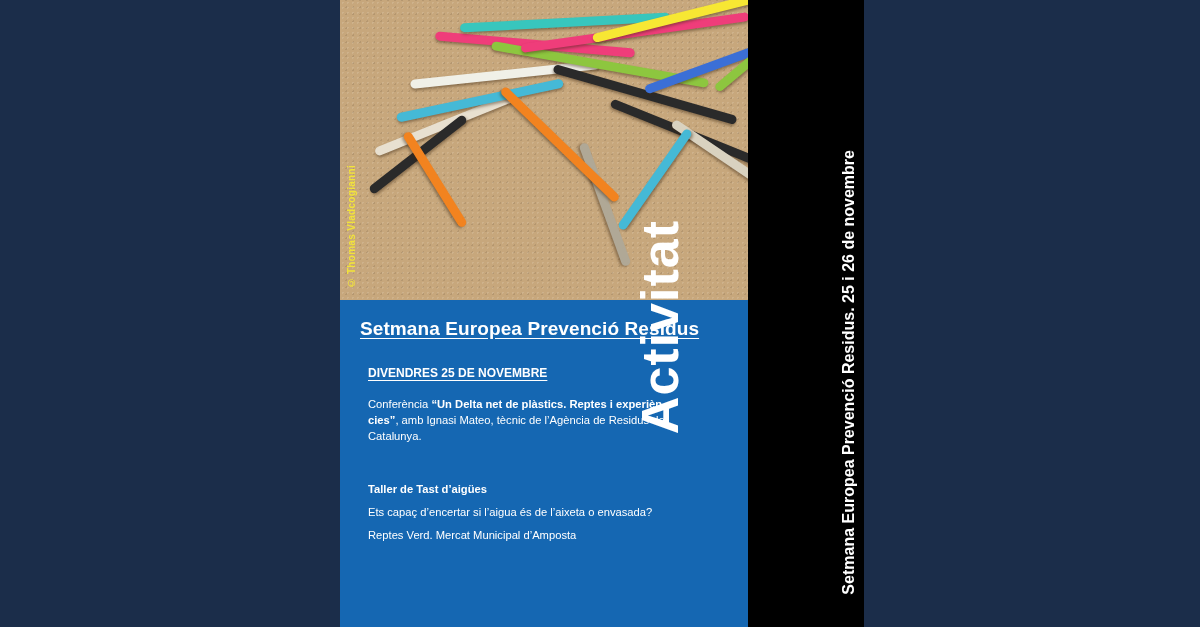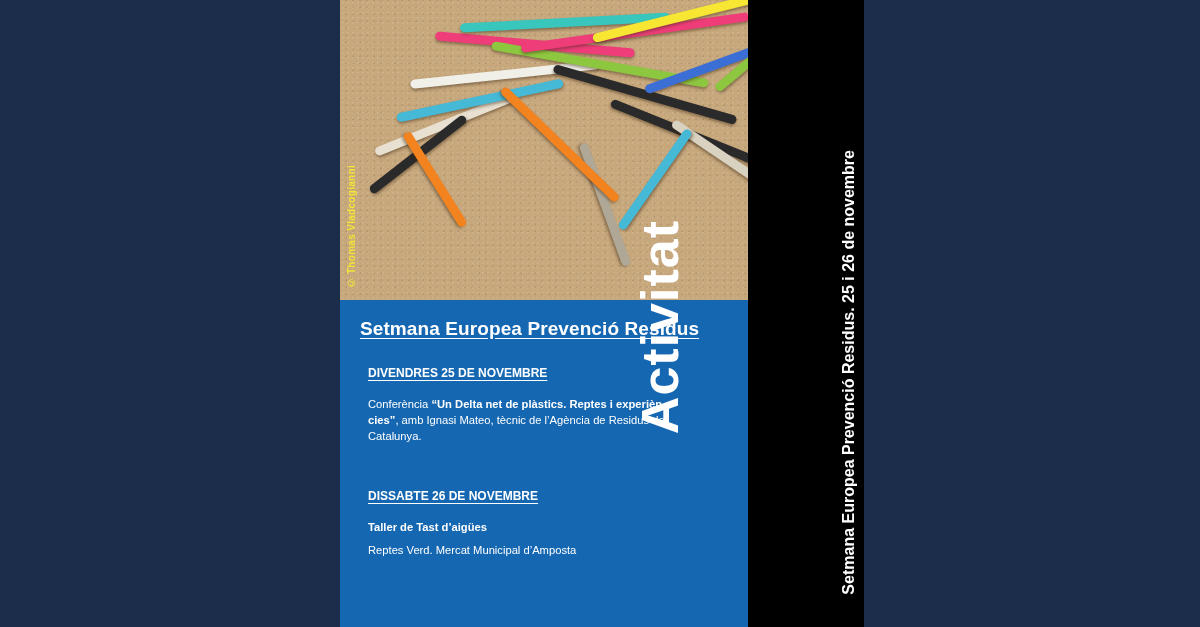"DISSABTE 26 DE NOVEMBRE" div.day-heading { html: <div>DISSABTE 26 DE NOVEMBRE</div> -> none }
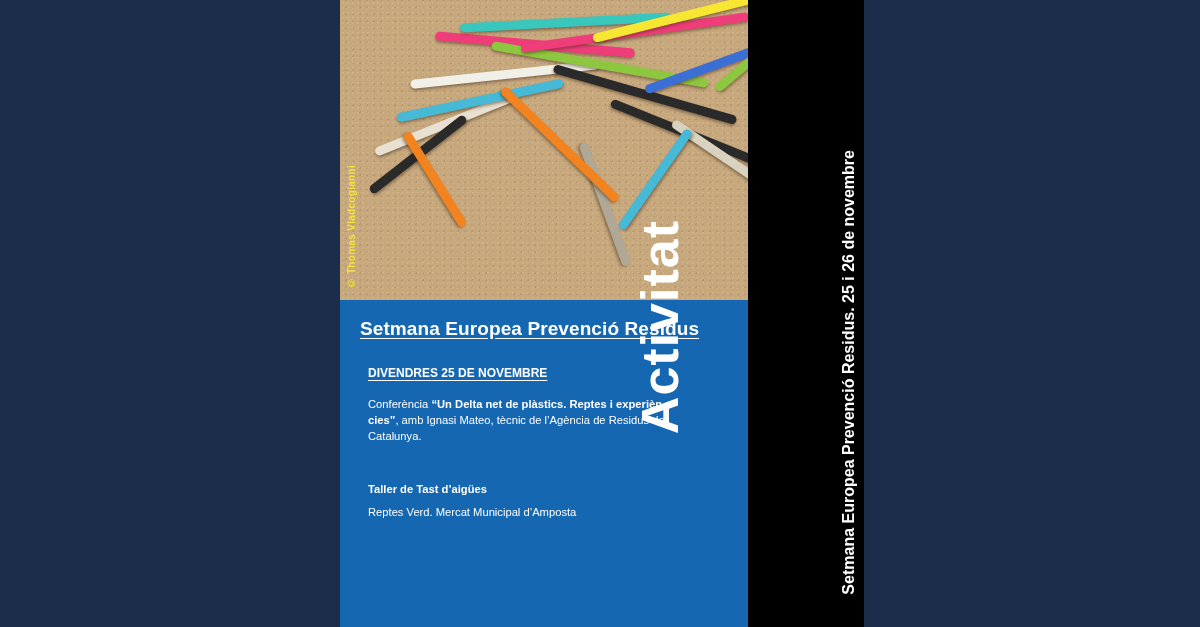"Ets capaç d’encertar si l’aigua" p { html: none -> <p><span>Ets capaç d’encertar si l’aigua és de l’aixeta o envasada?</span></p> }
